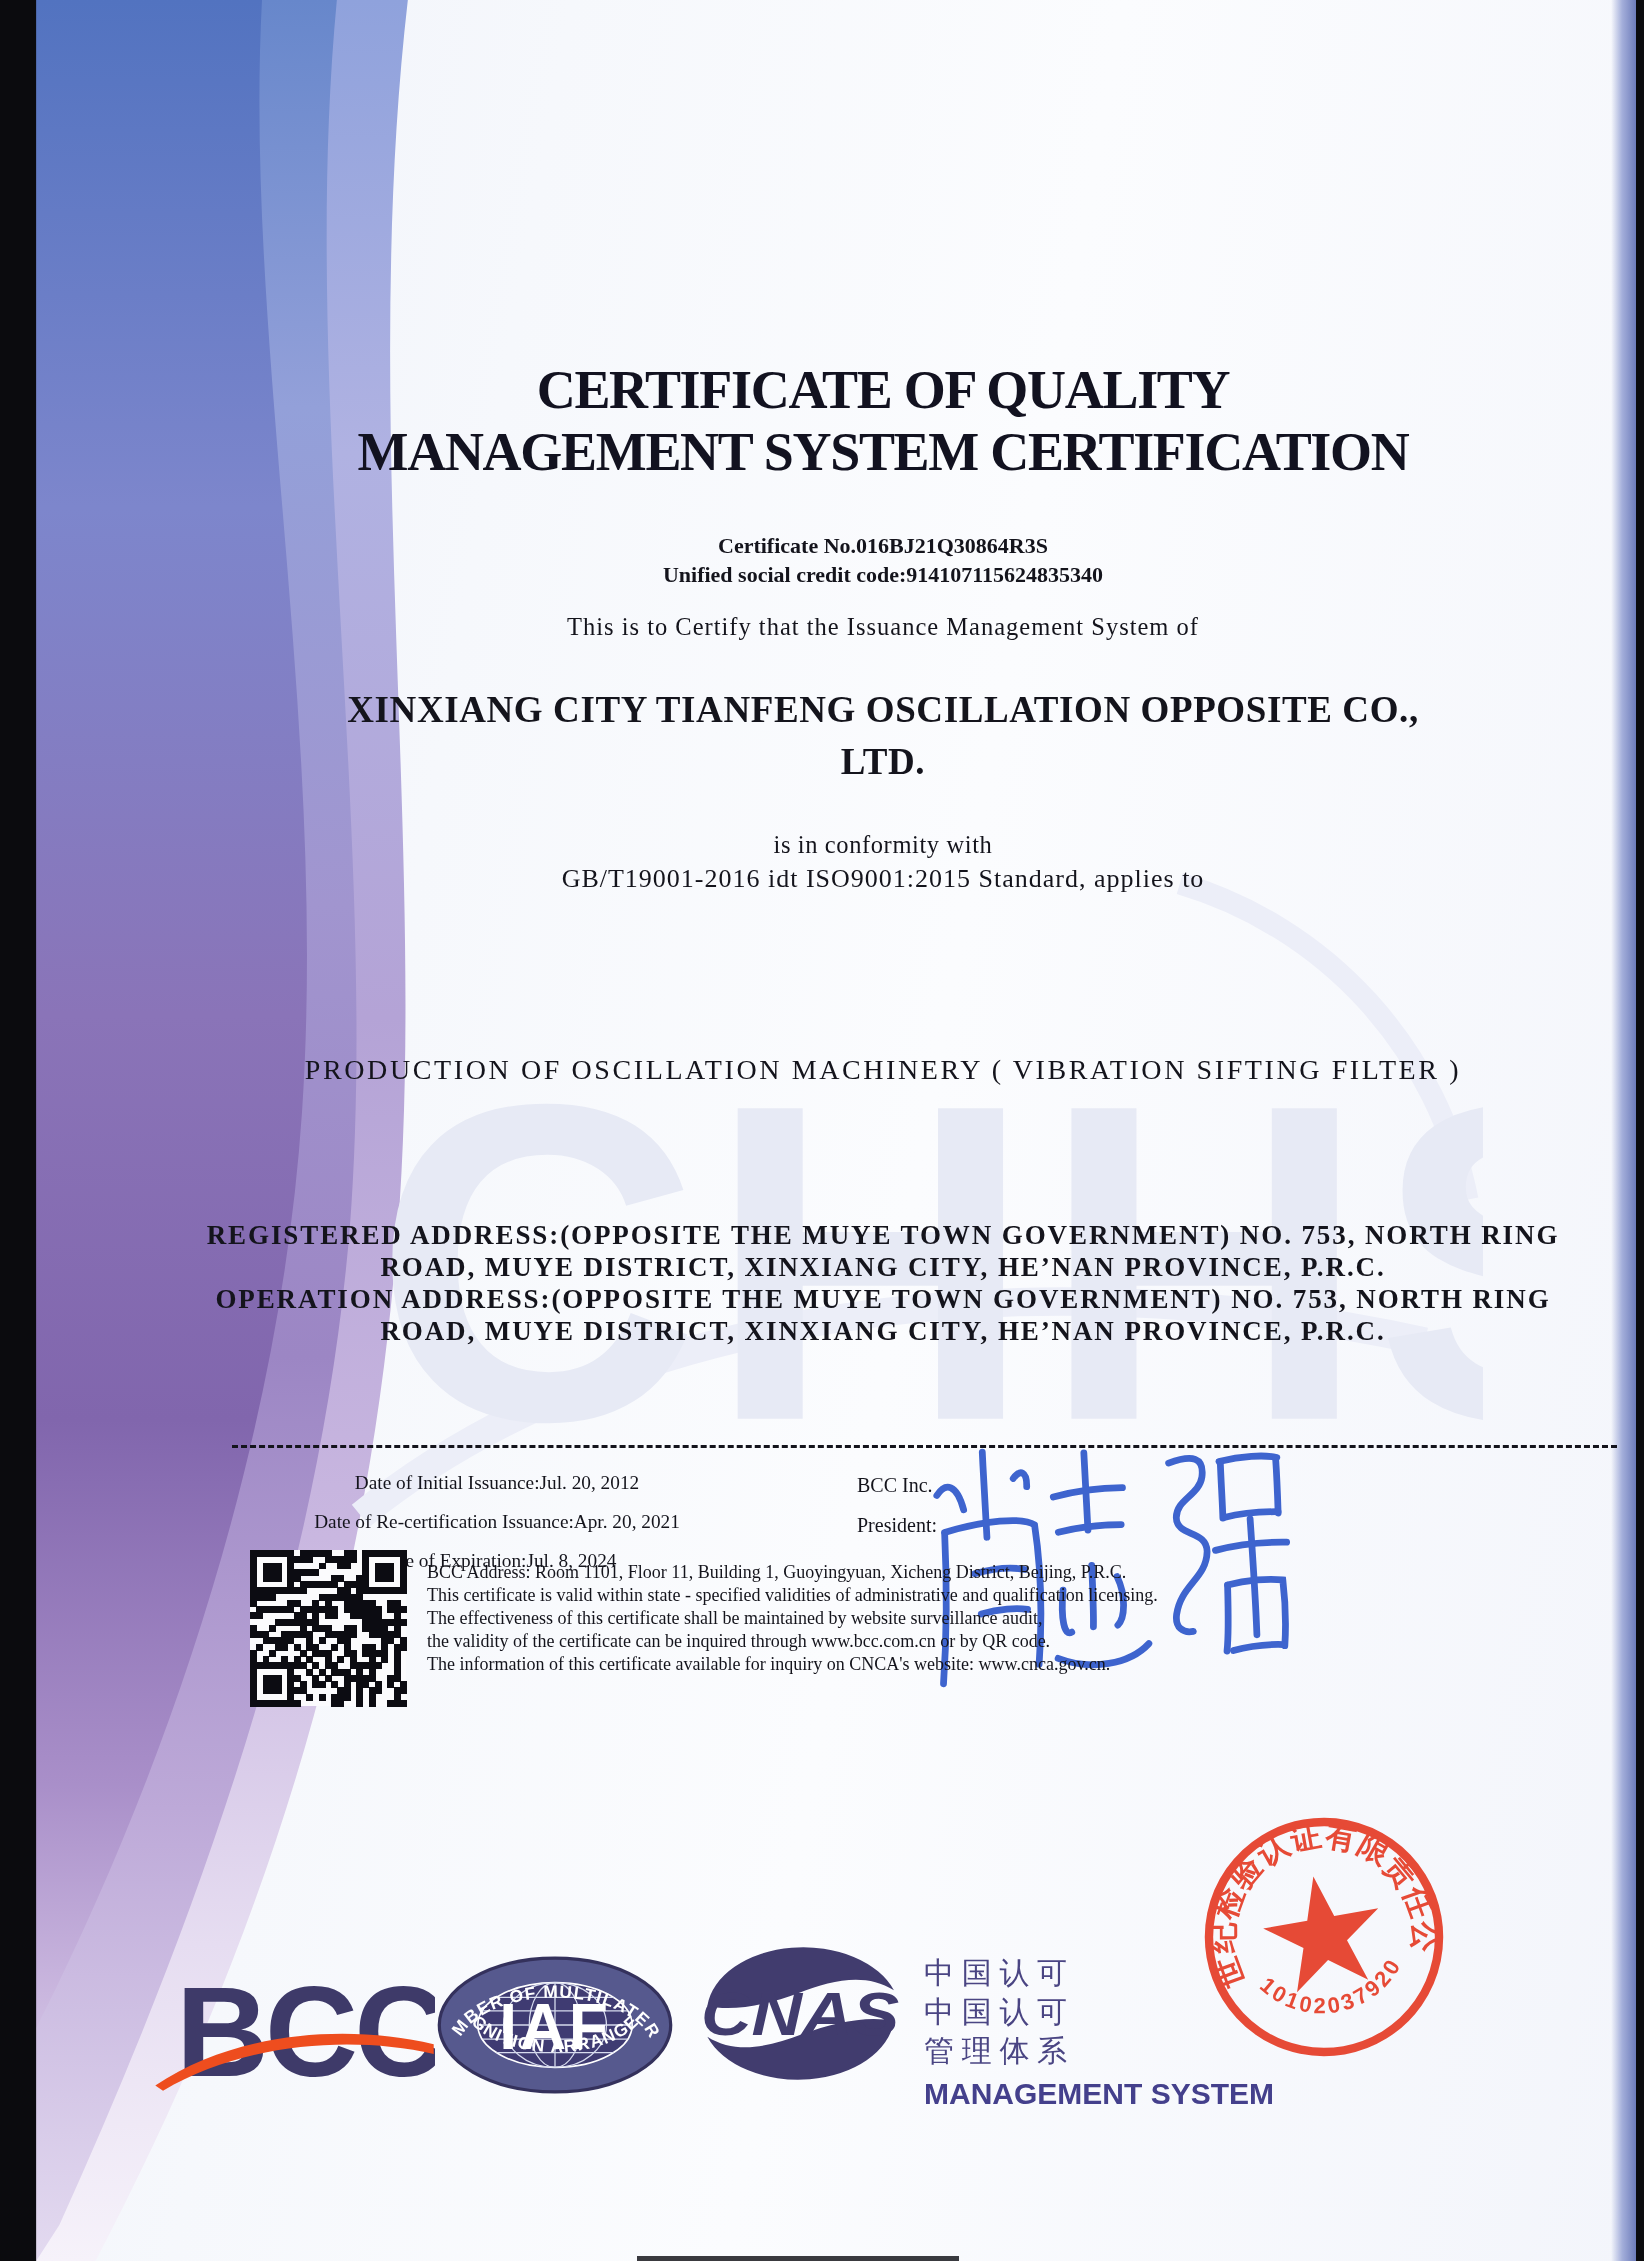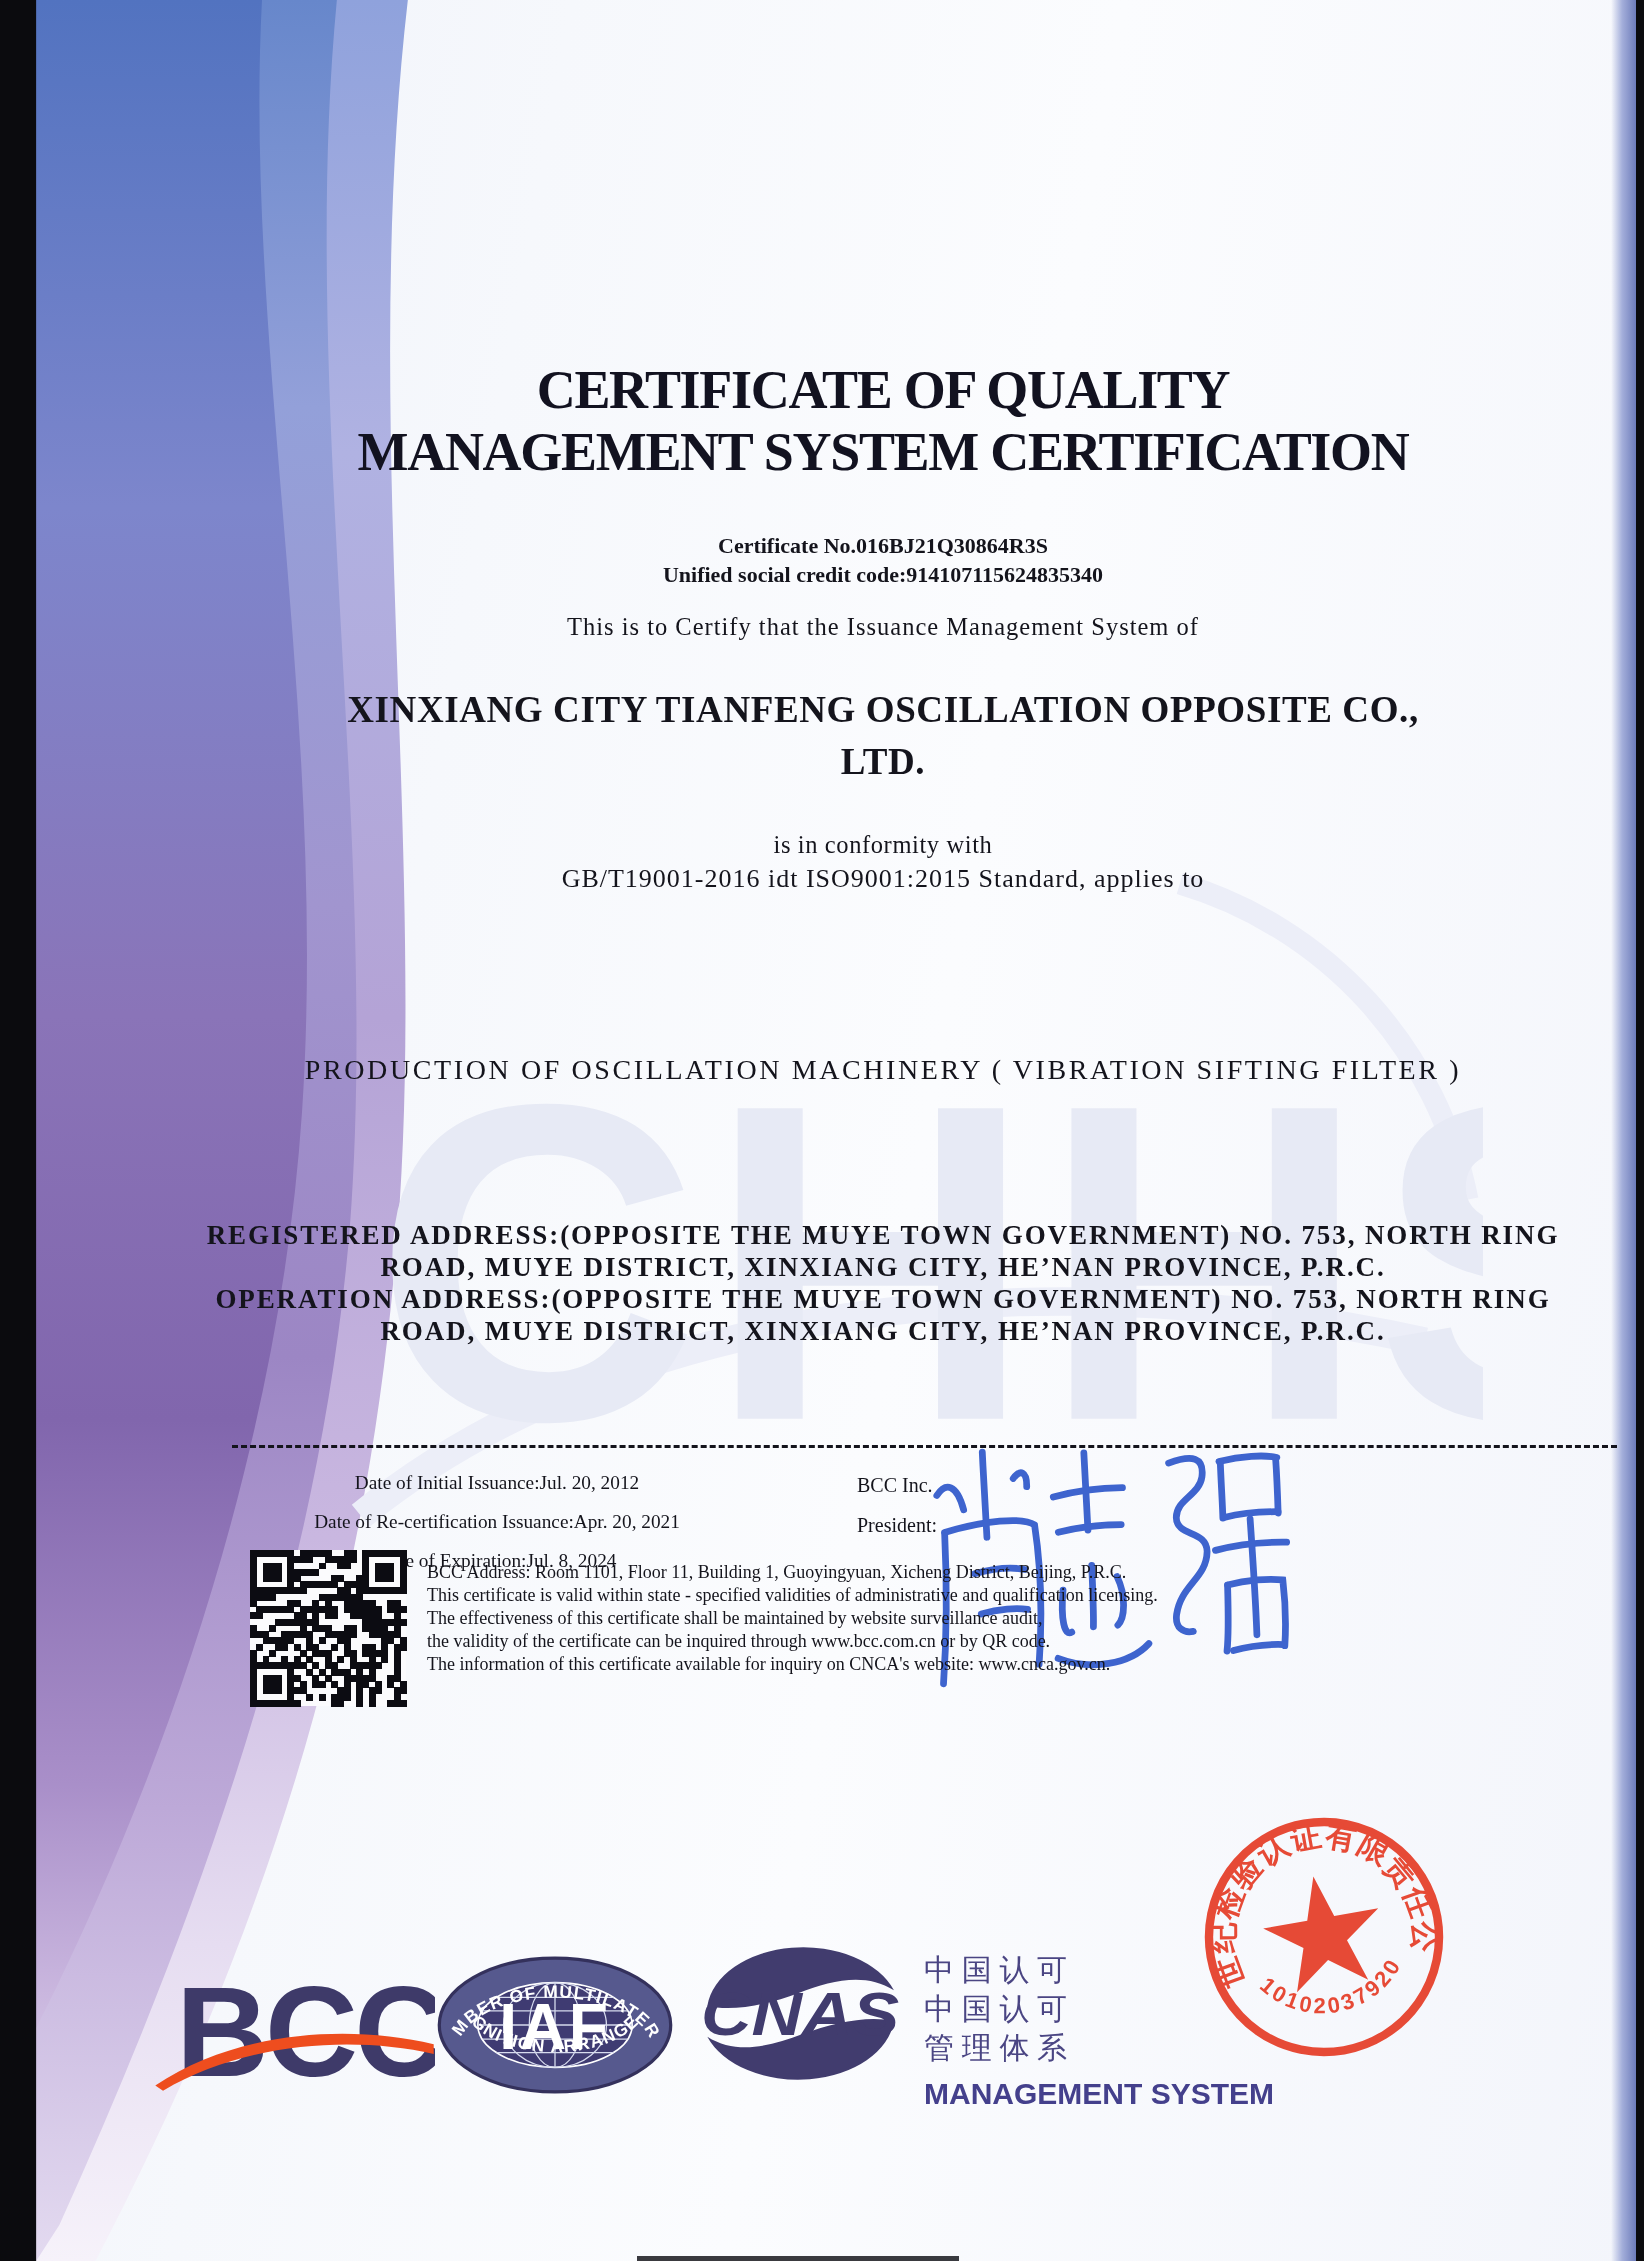"中国认可" .cnFooter .zh { font-family: Liberation Mono, monospace -> Liberation Serif, serif }
